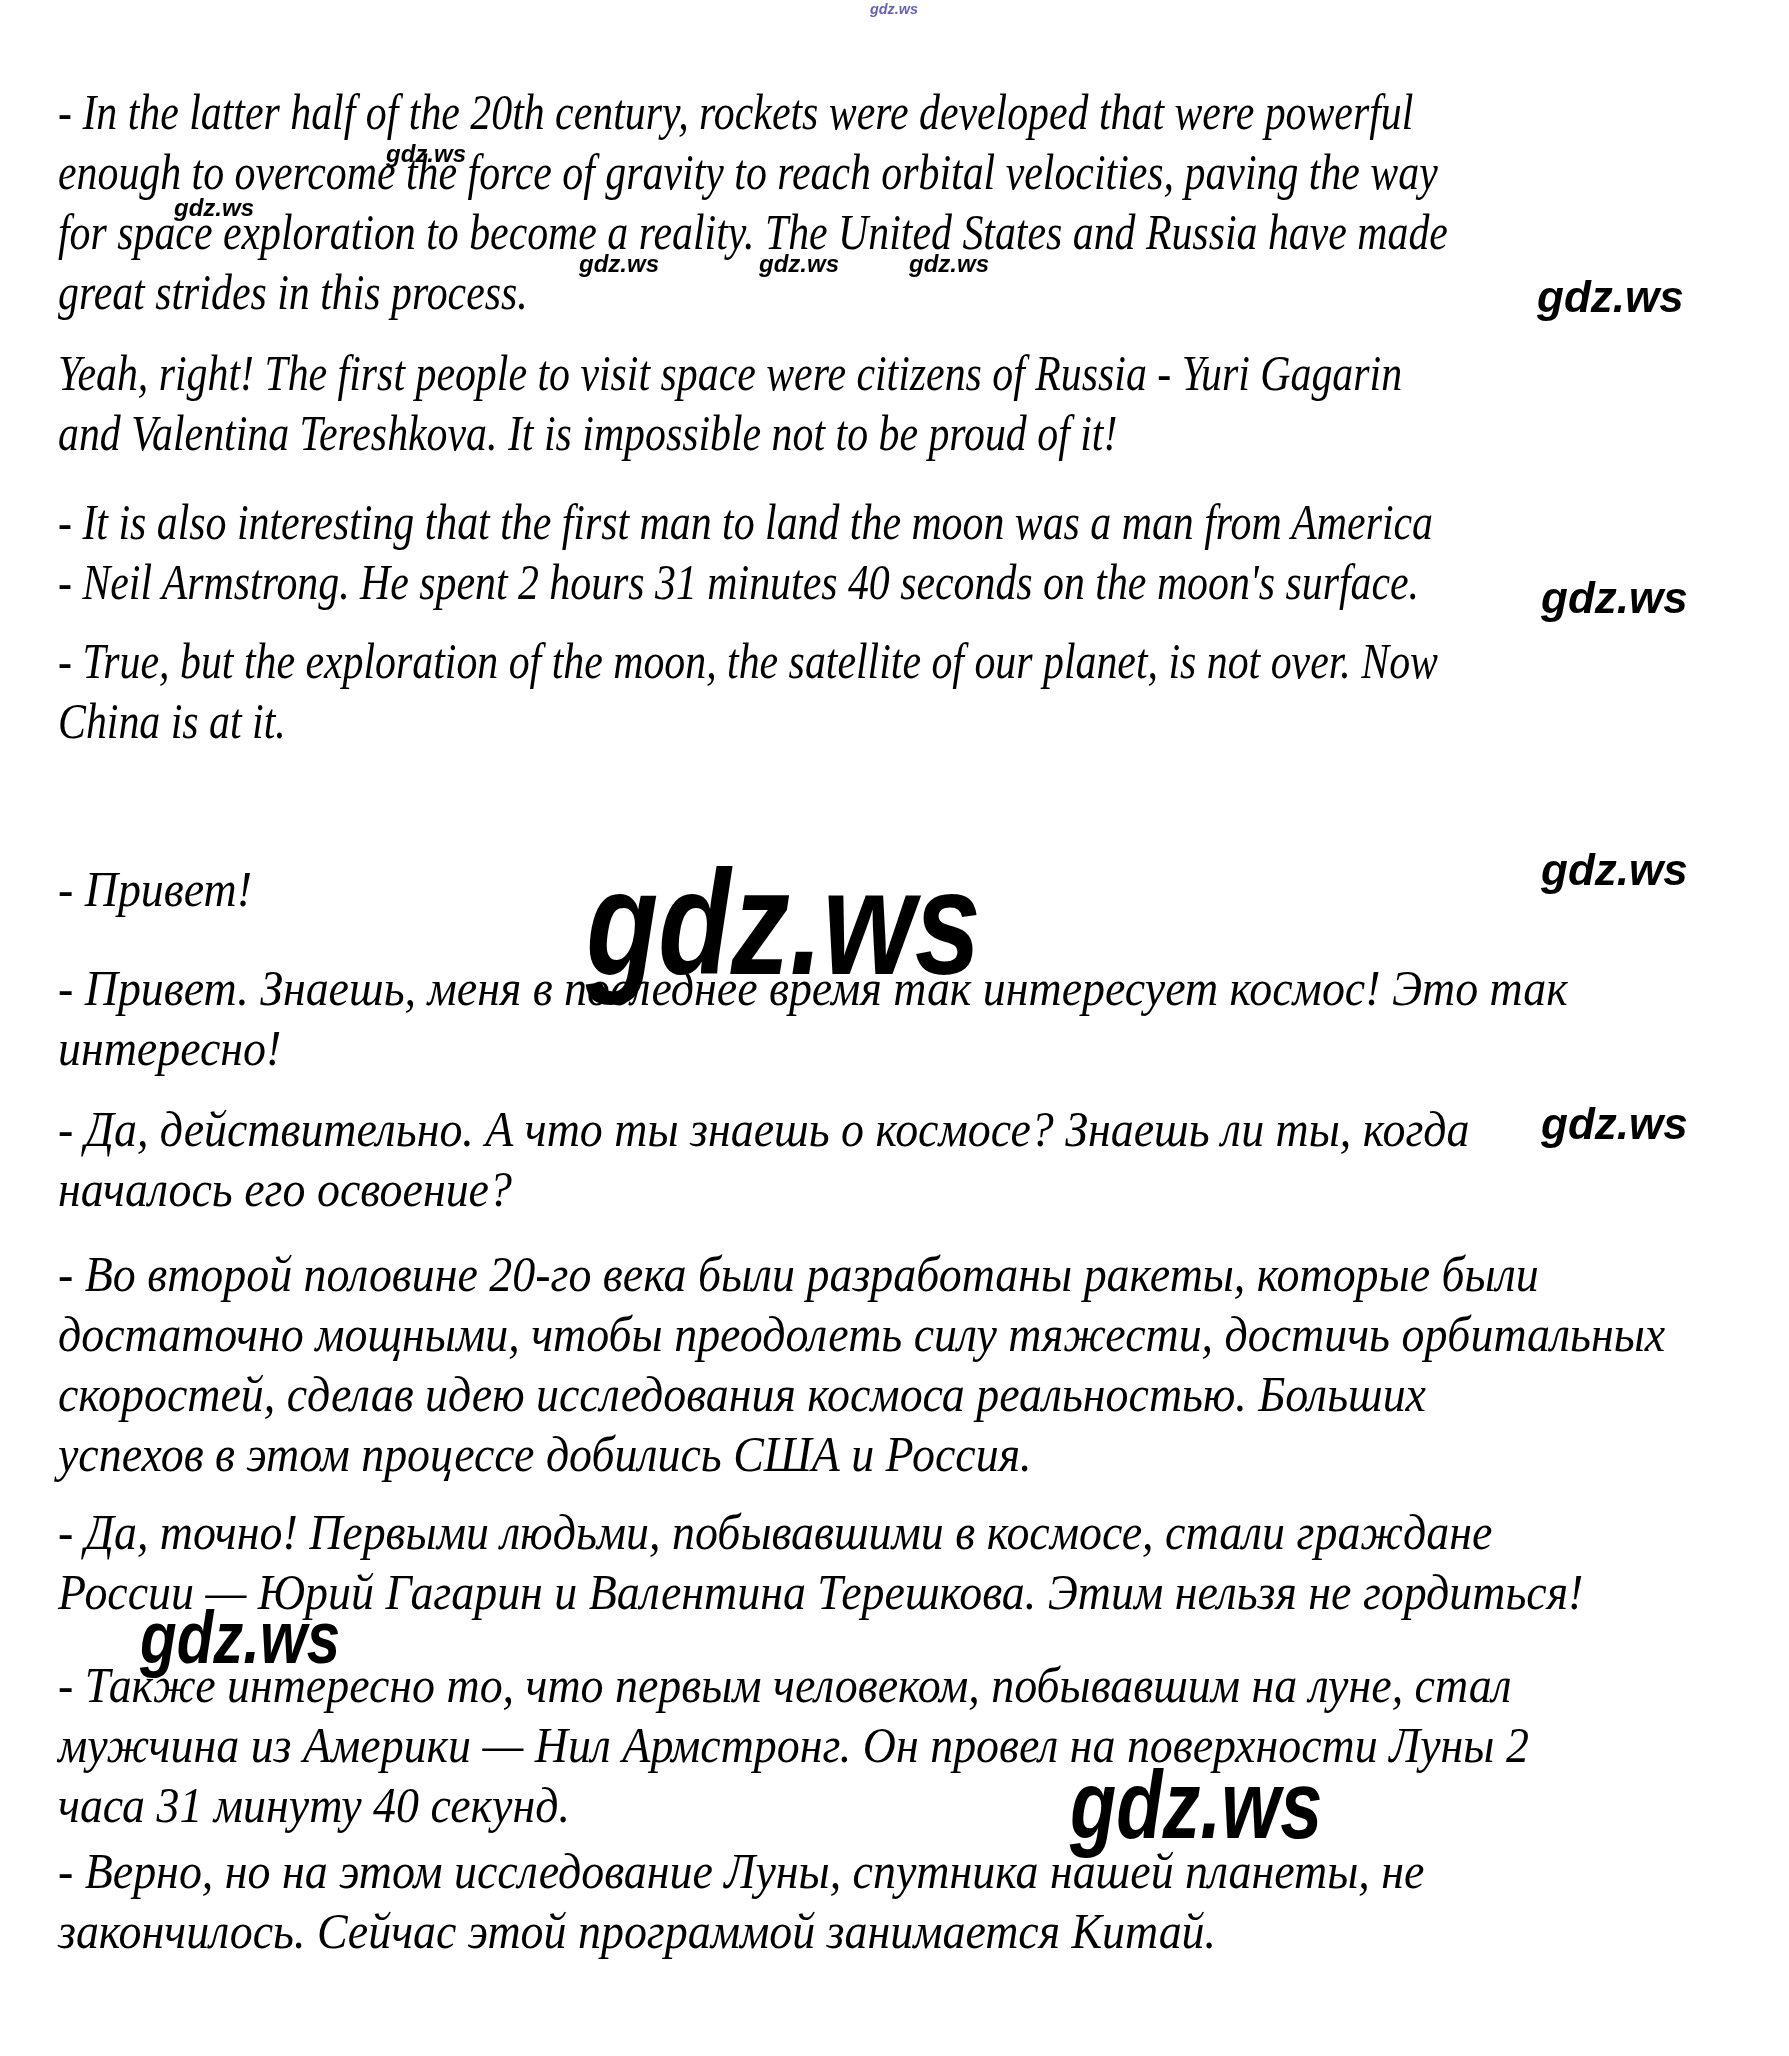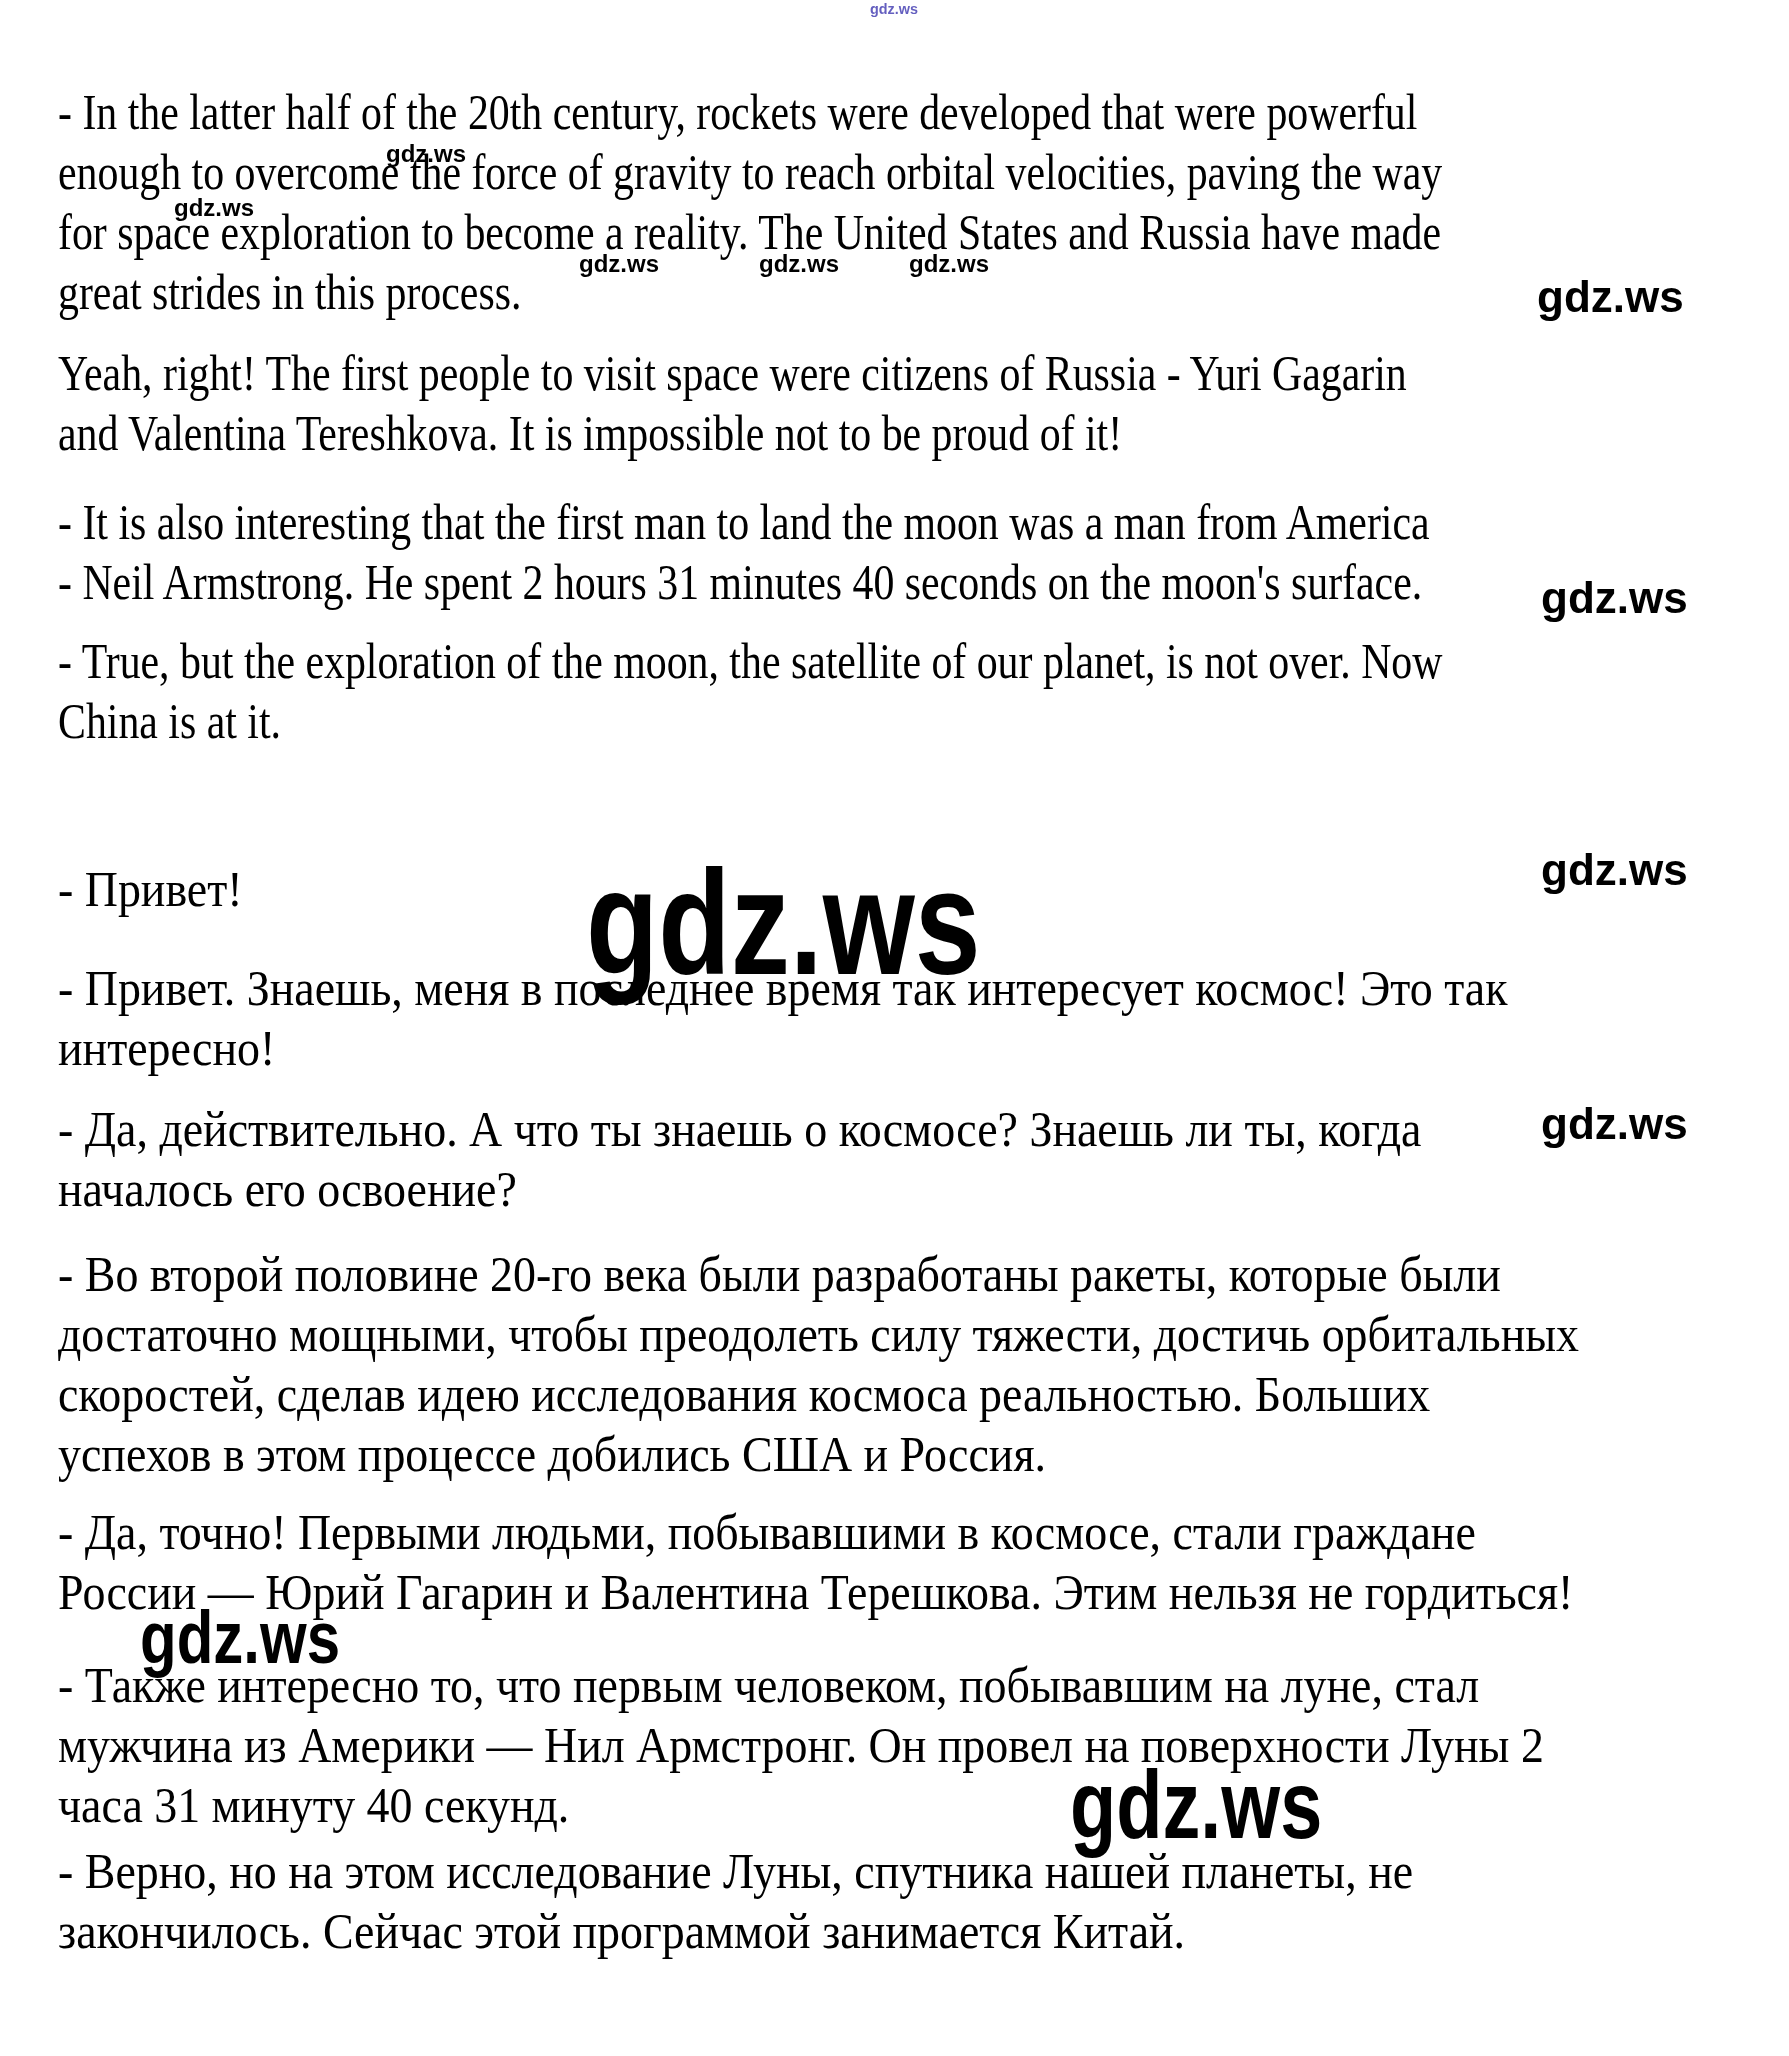"gdz.ws" .page { font-style: none -> italic }
